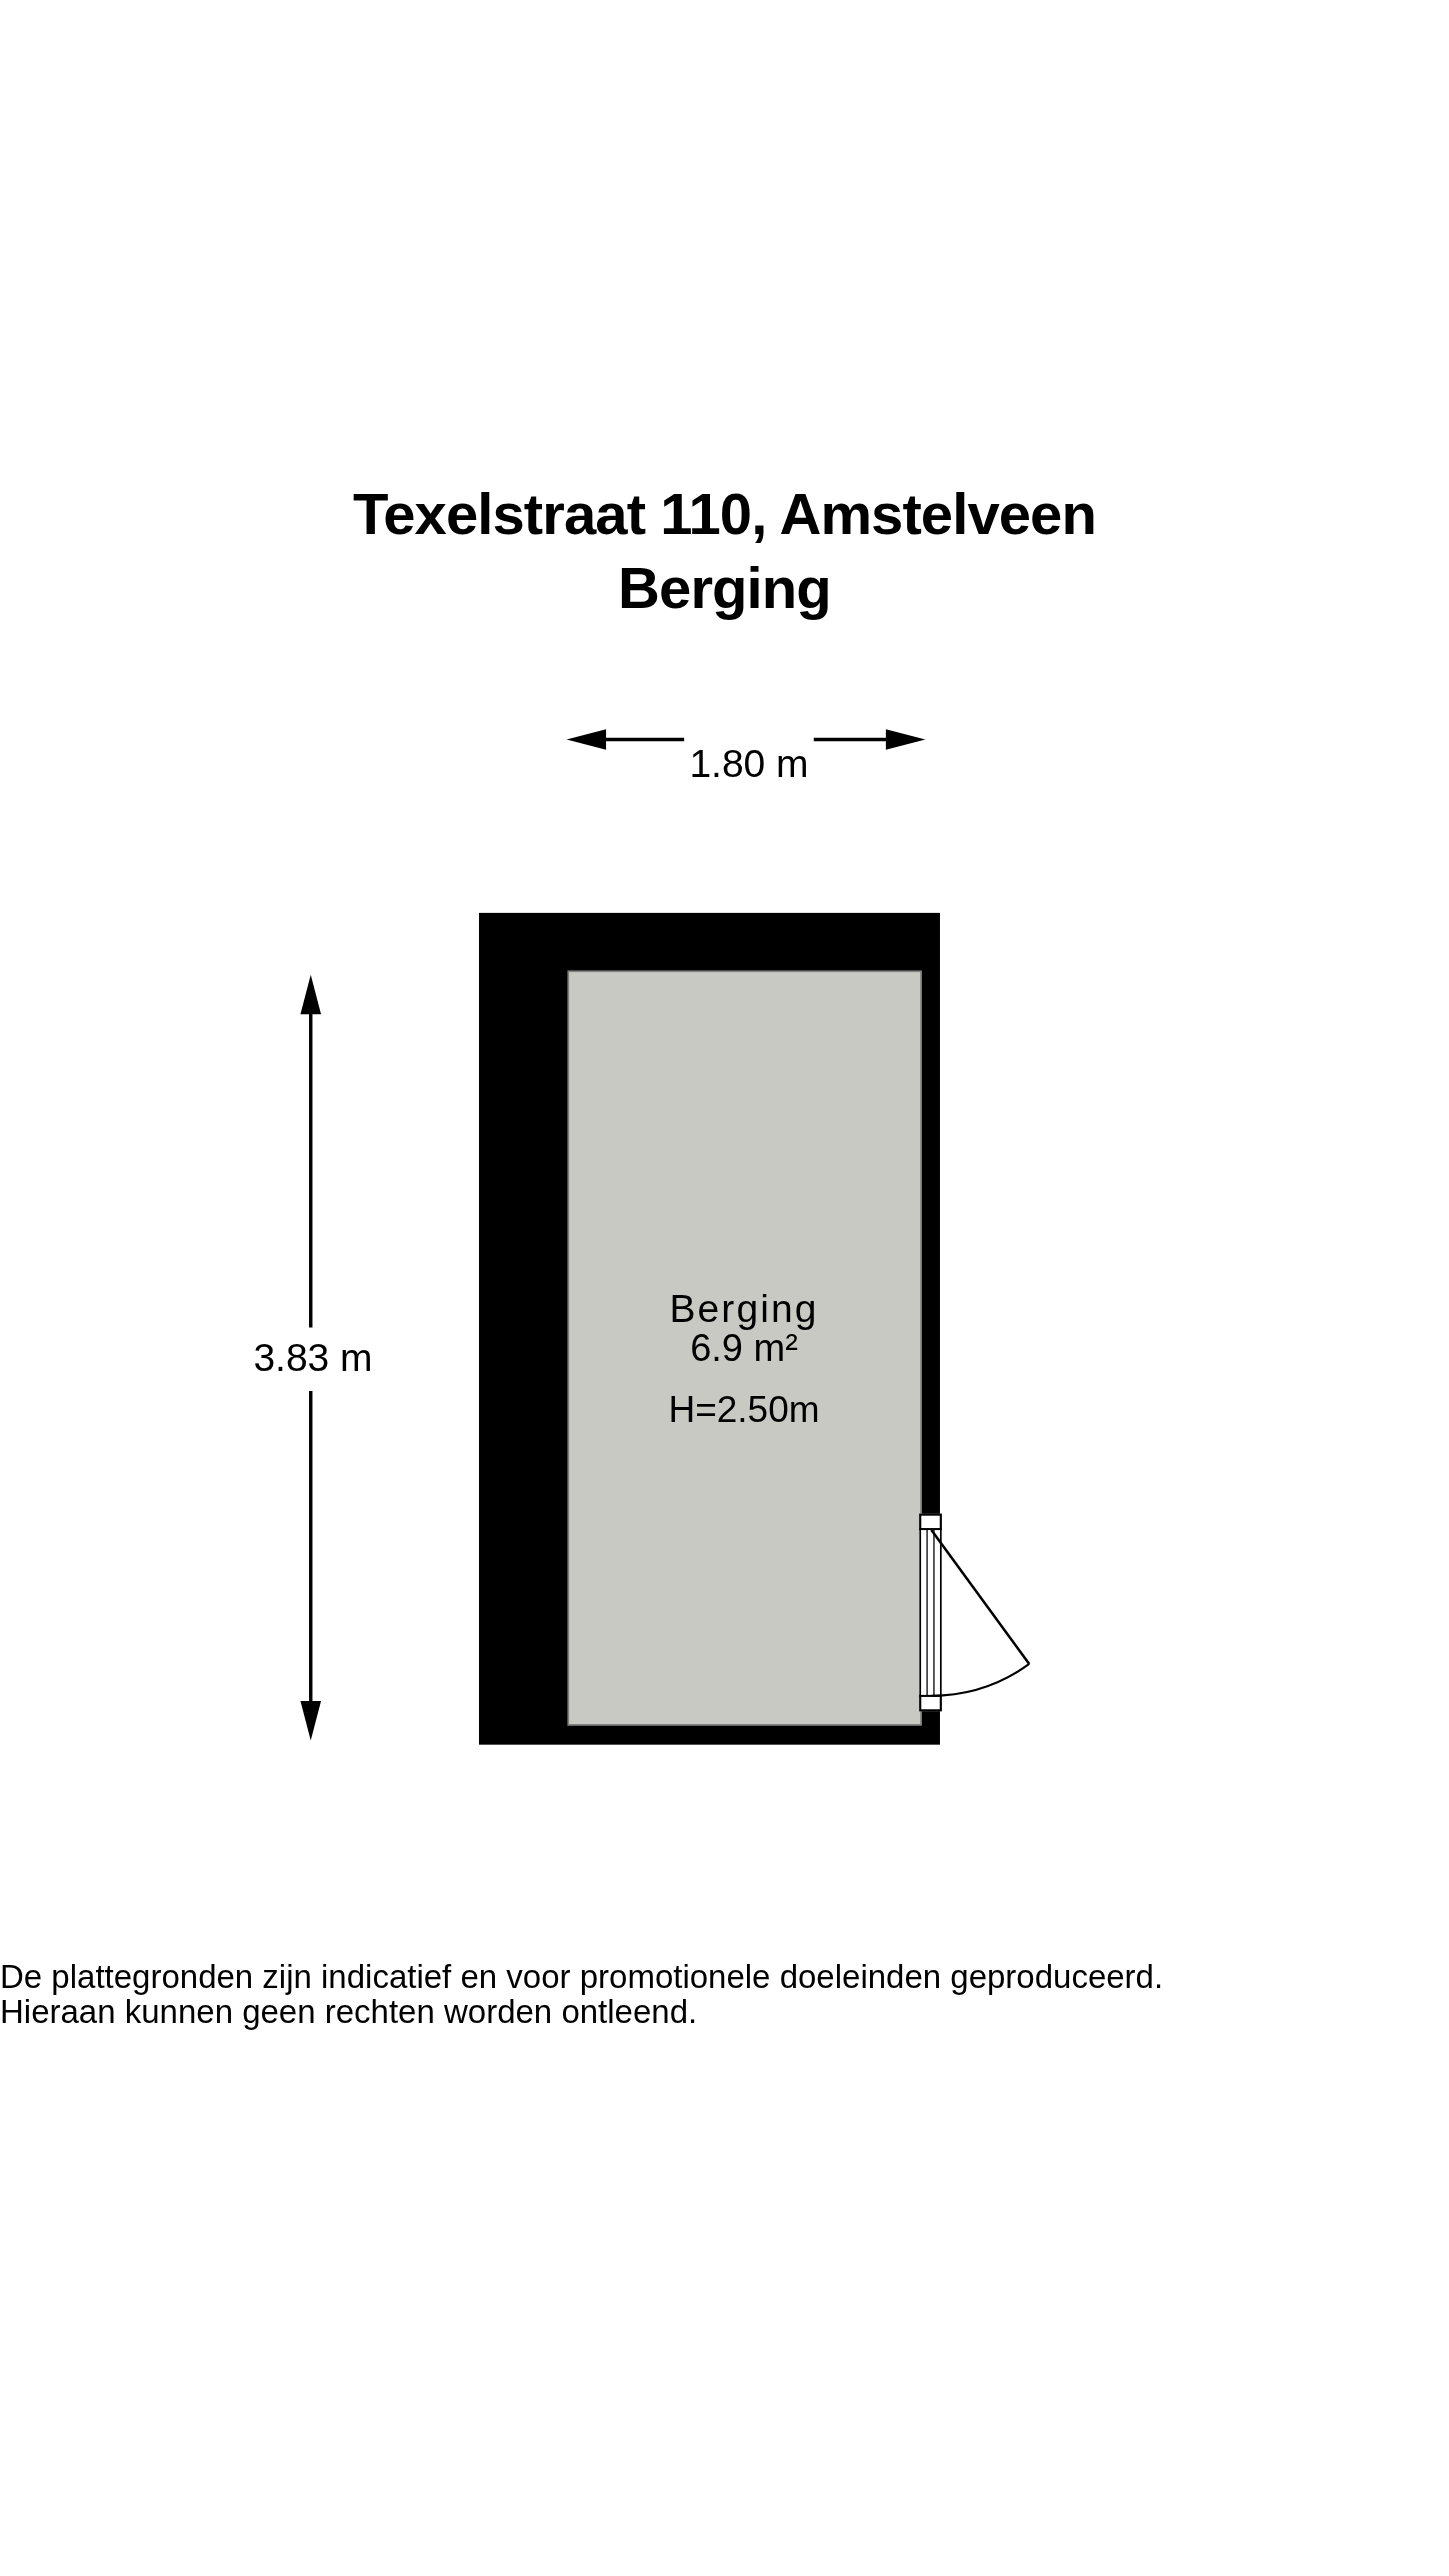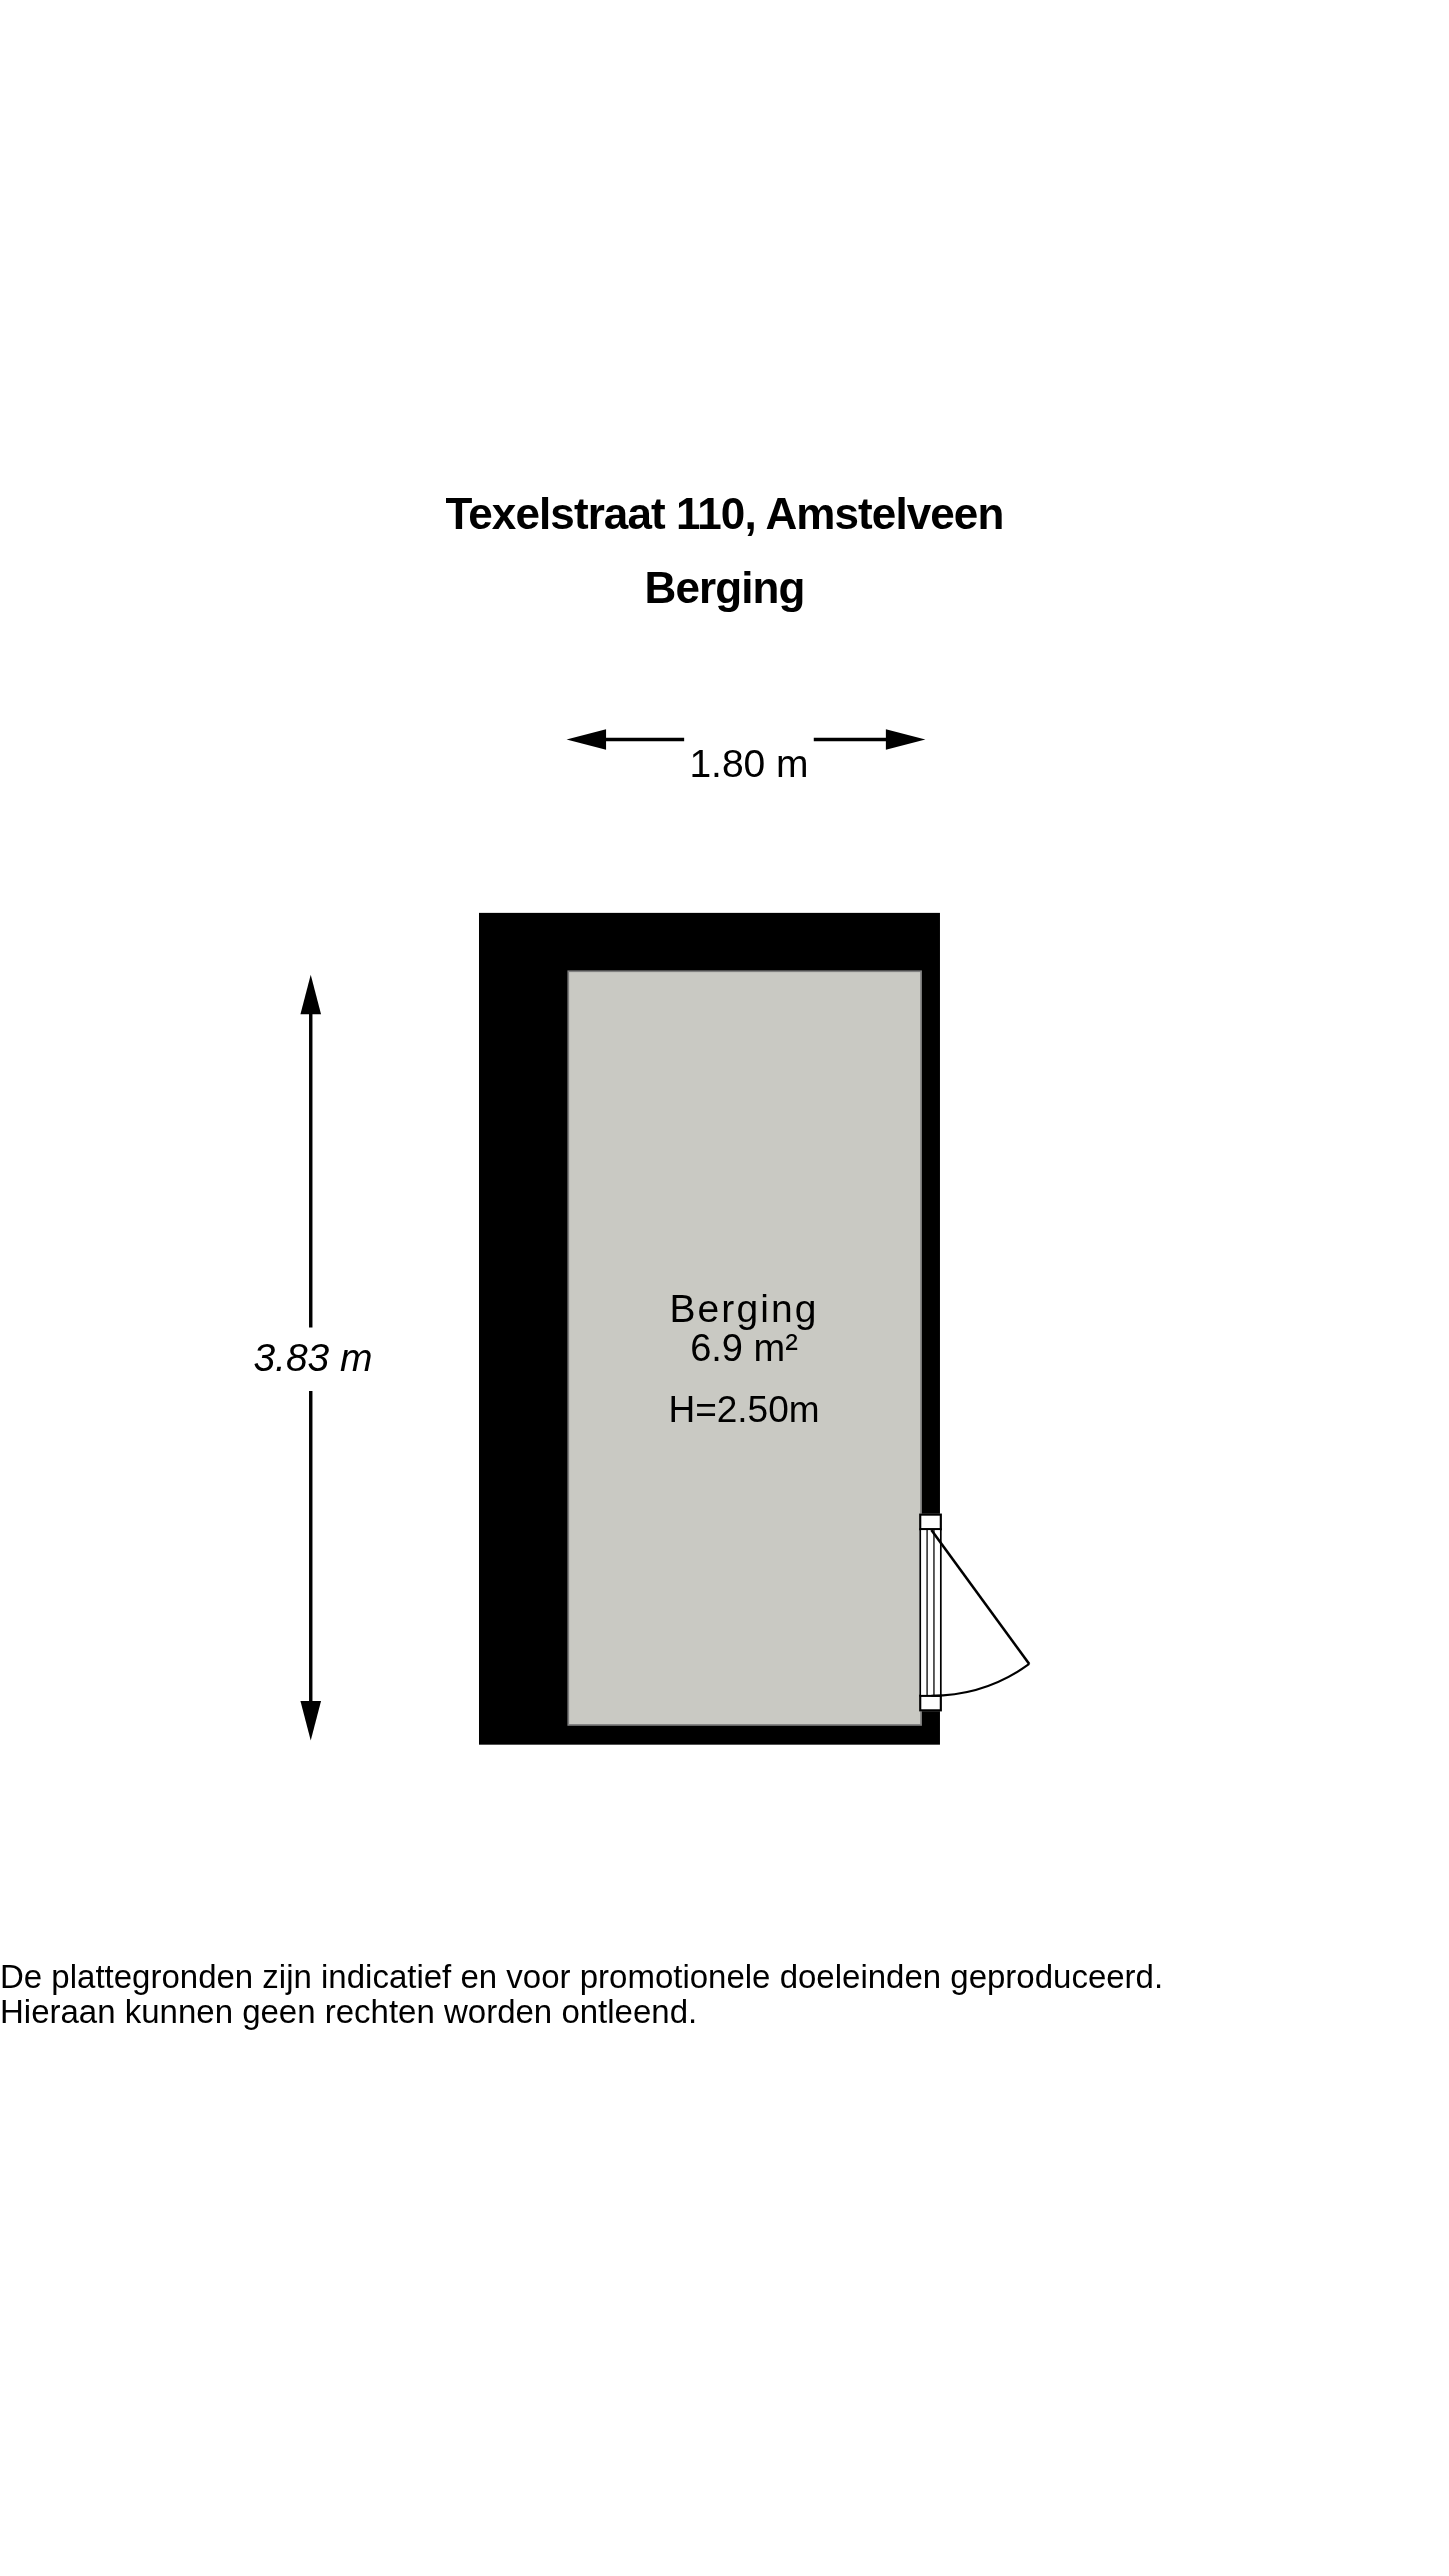"Texelstraat 110, Amstelveen" .title-block { font-size: 44px -> 58px }
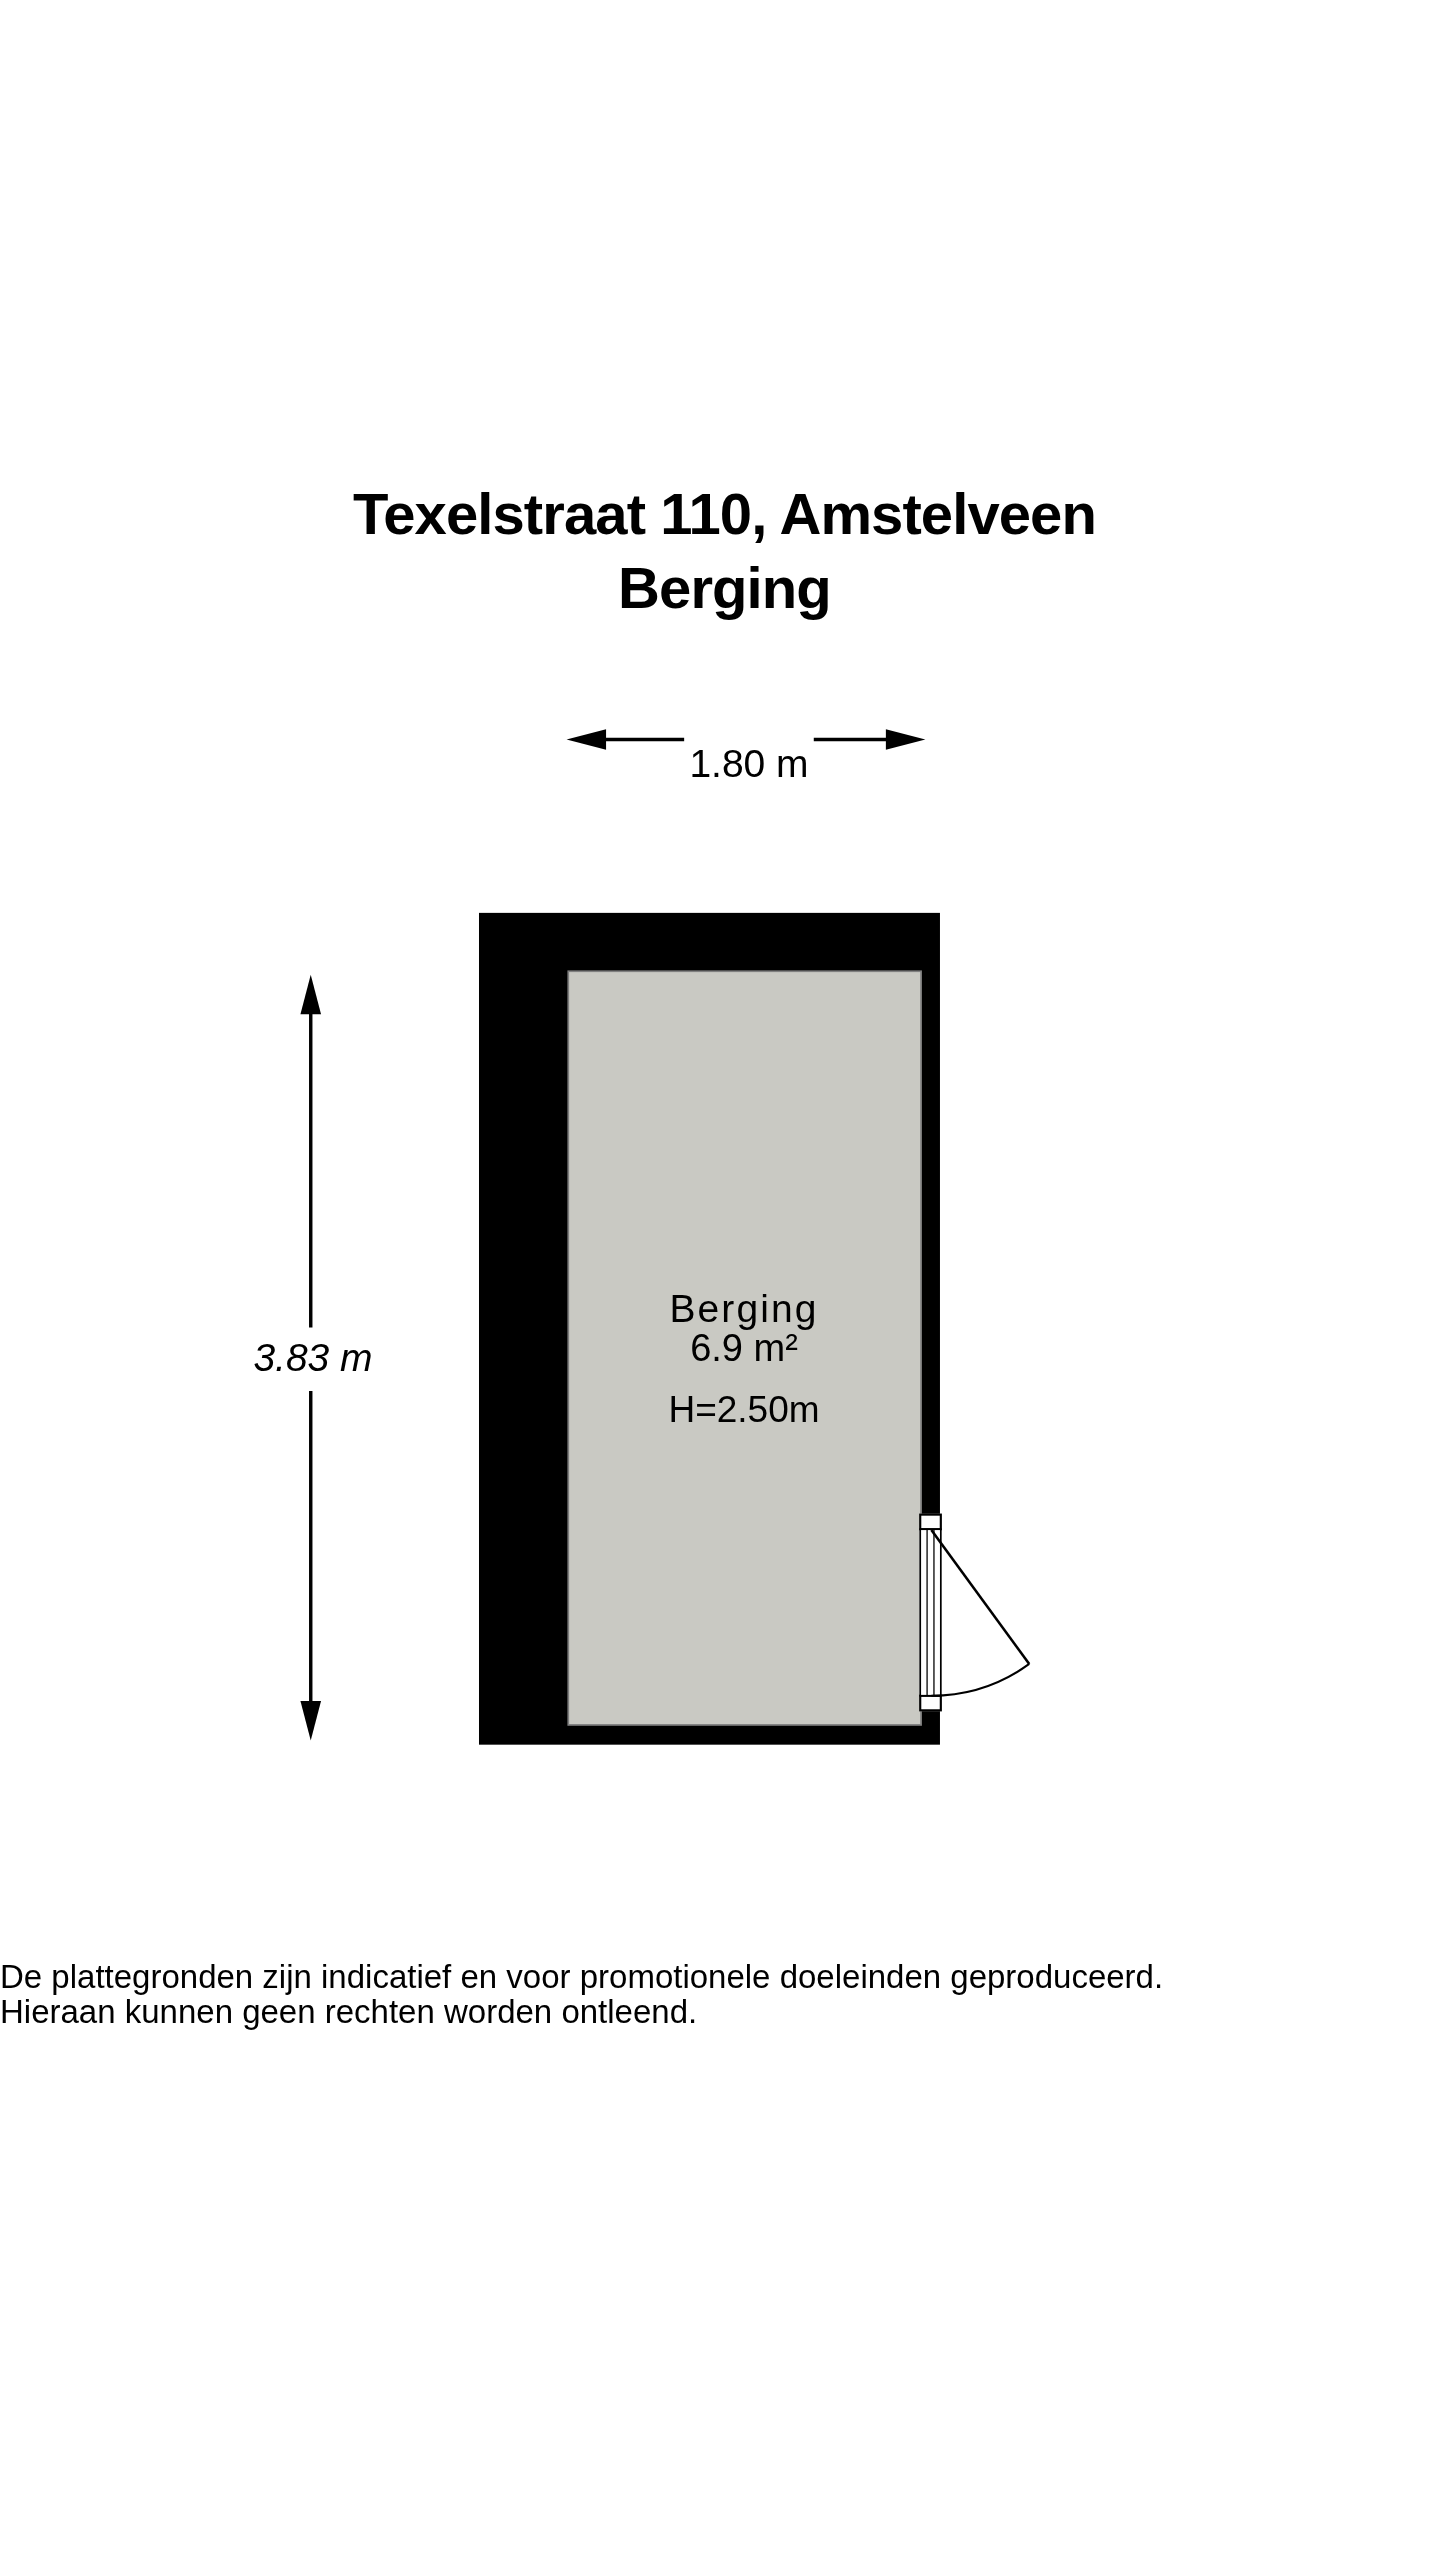"3.83 m" .dim-label.vertical { font-style: italic -> none }
